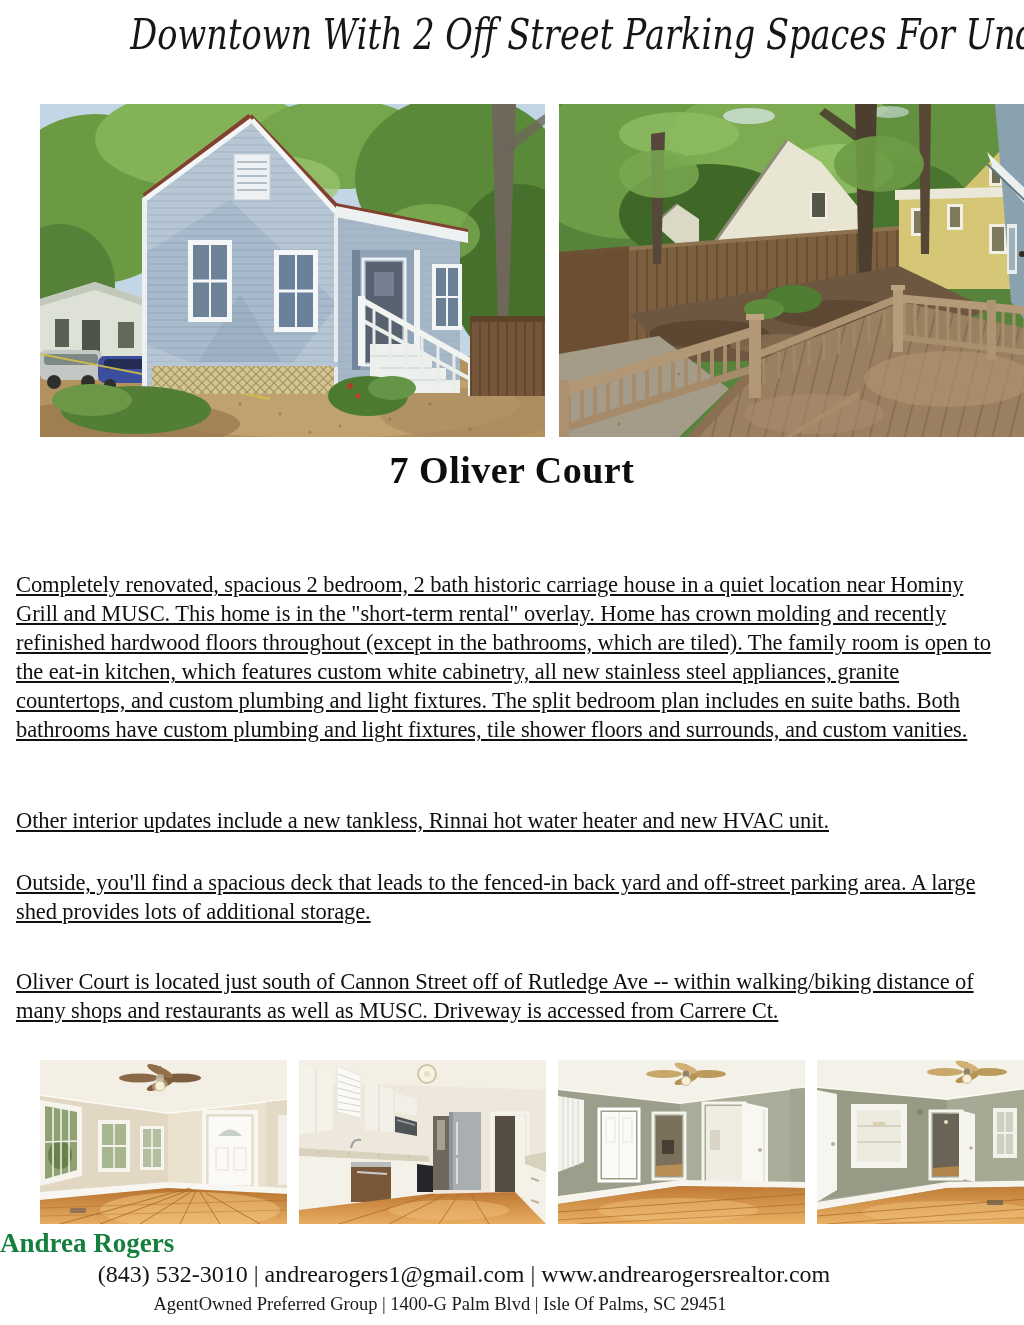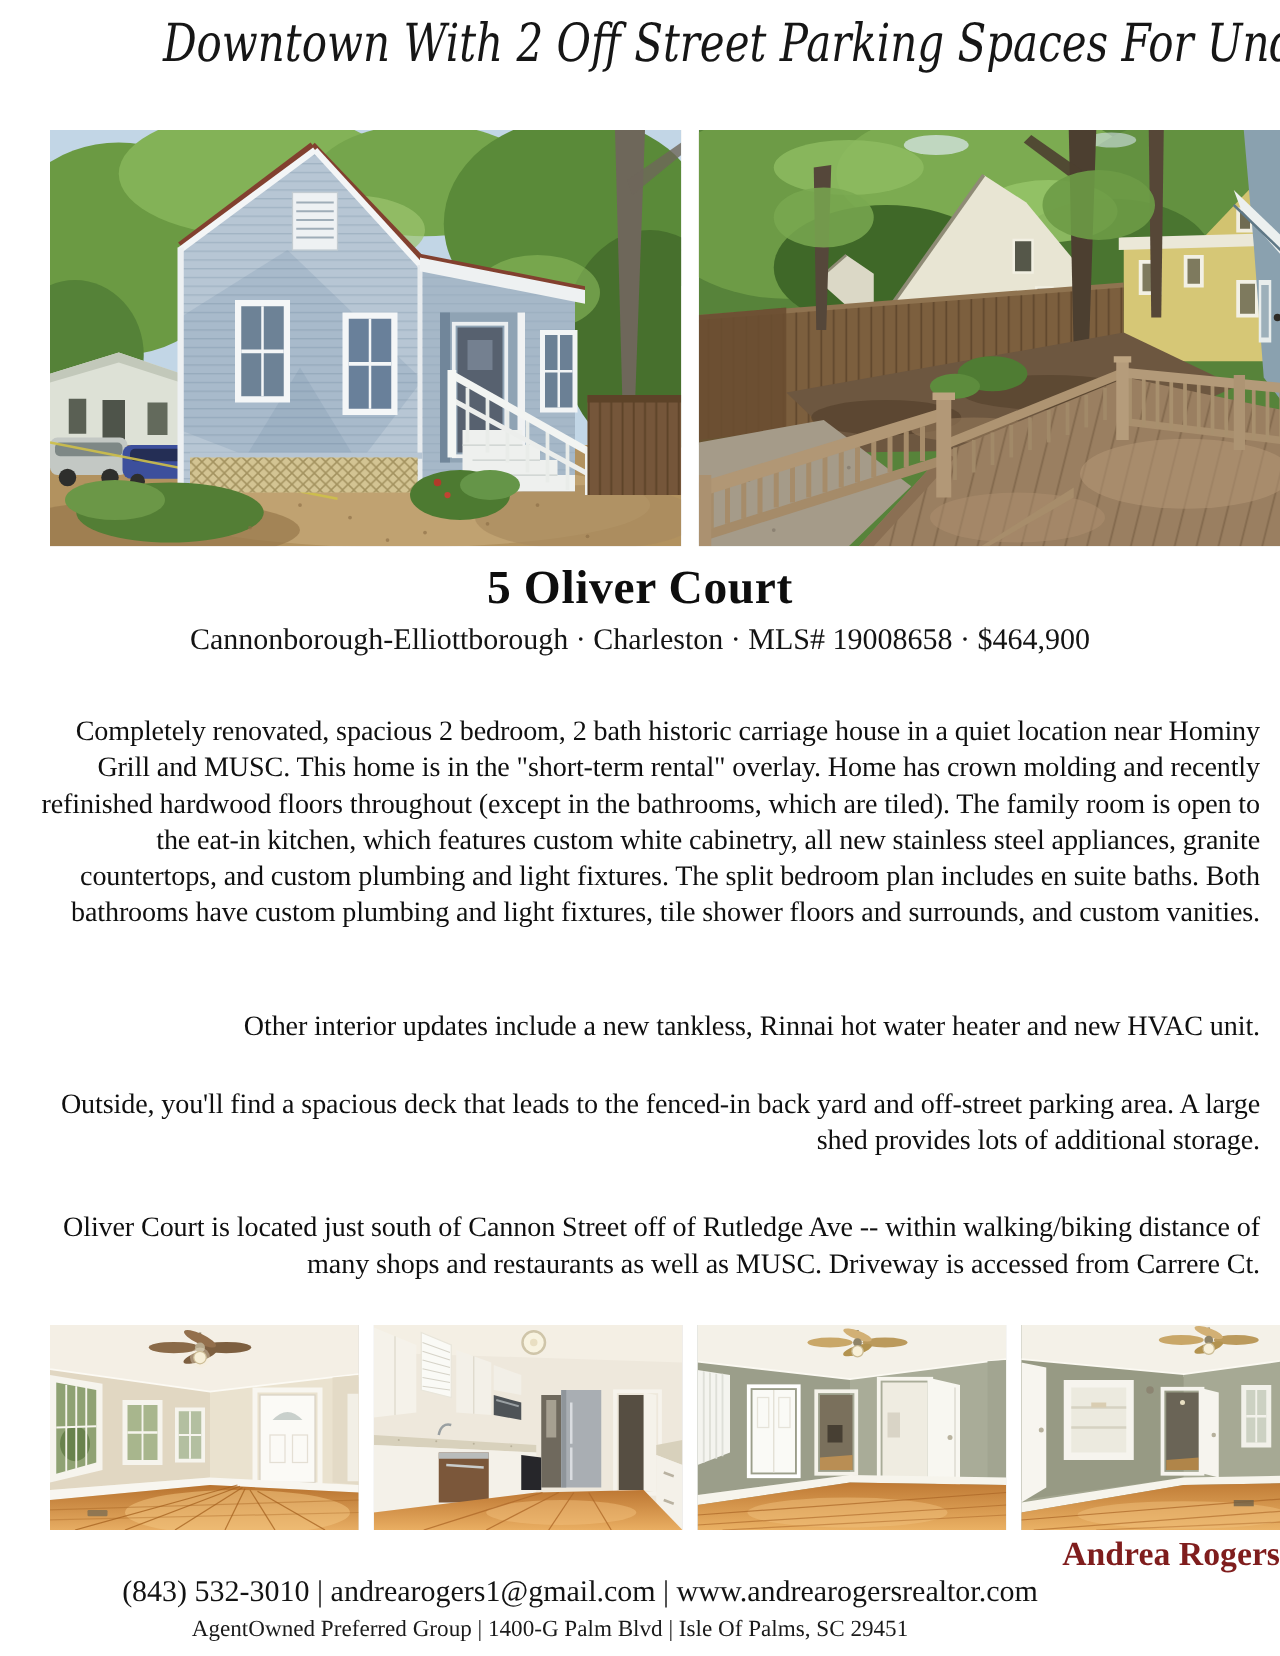"5 Oliver Court" h1.listing-name { text: 5 -> 7 }
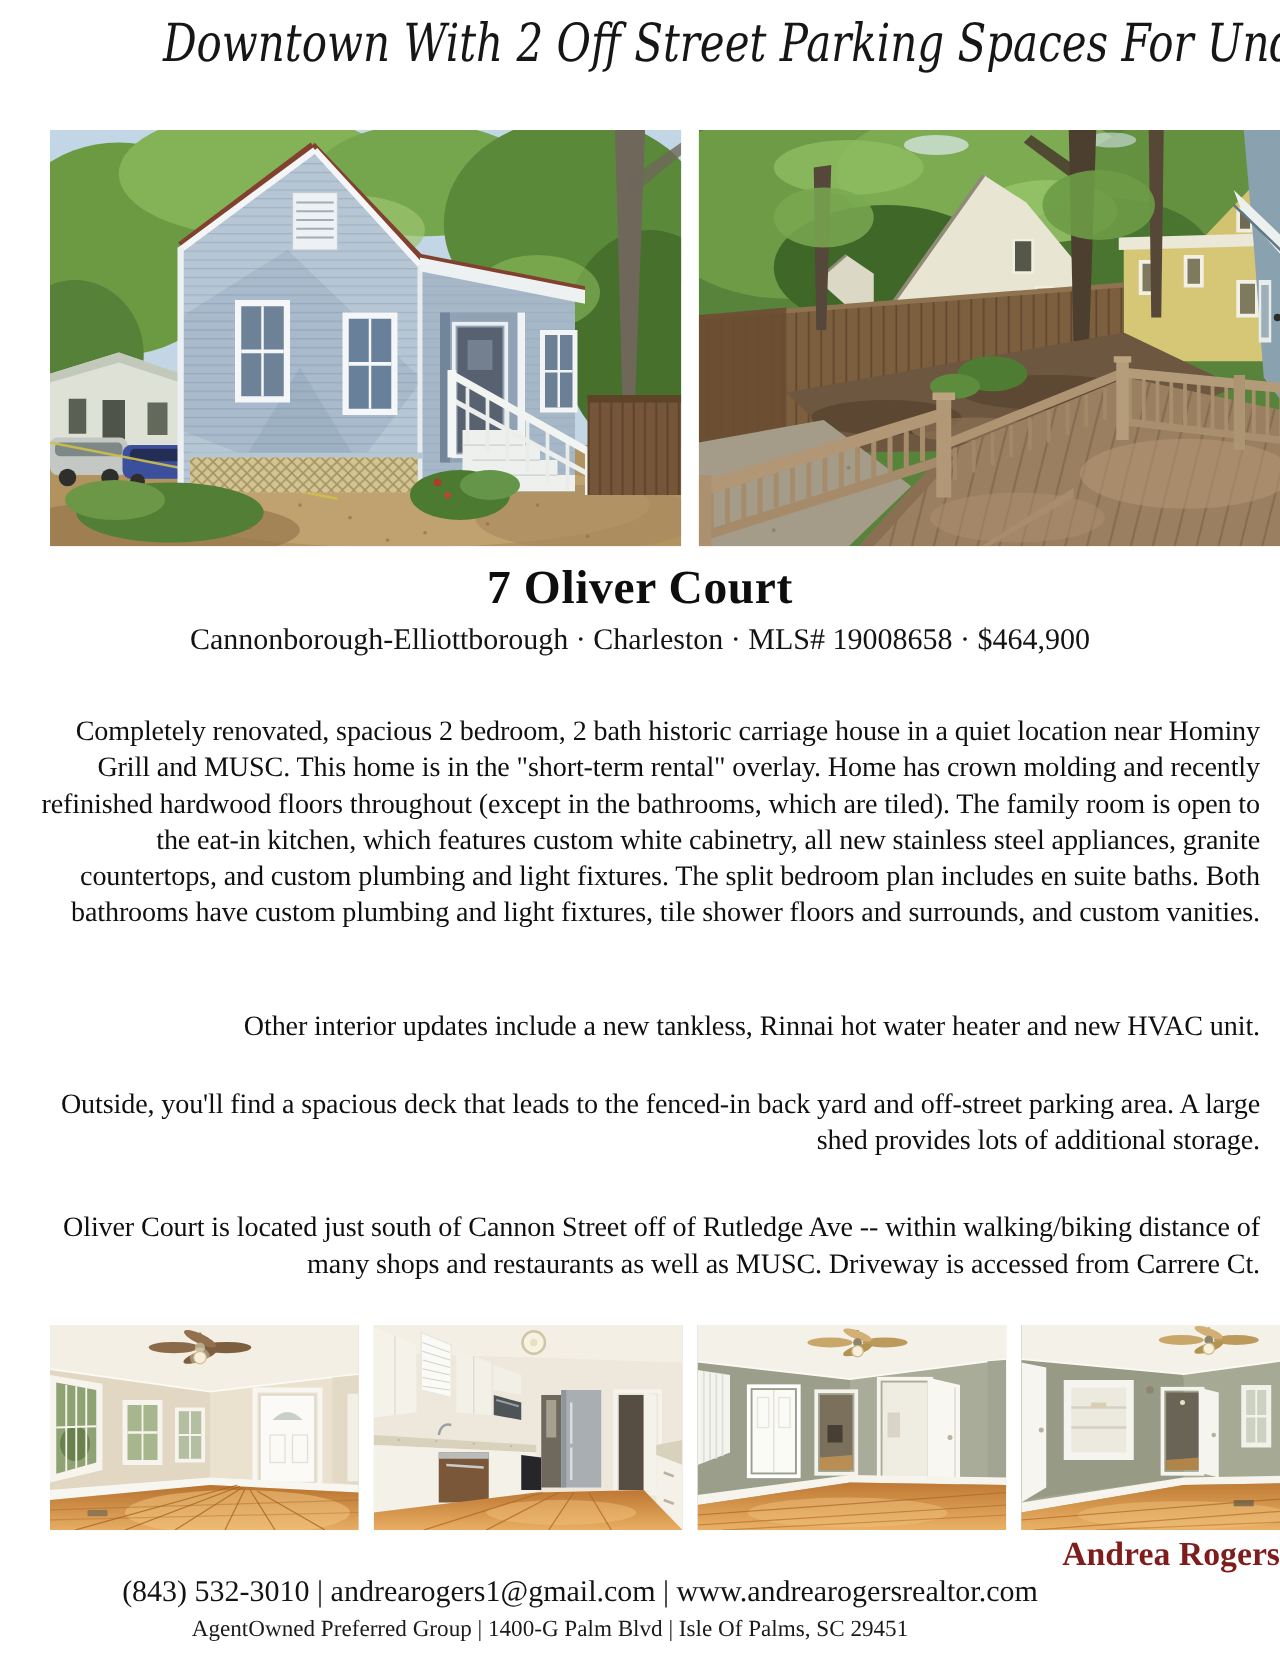"Cannonborough-Elliottborough ·" p.listing-meta { html: <p>Cannonborough-Elliottborough · Charleston · MLS# 19008658 · $464,900</p> -> none }
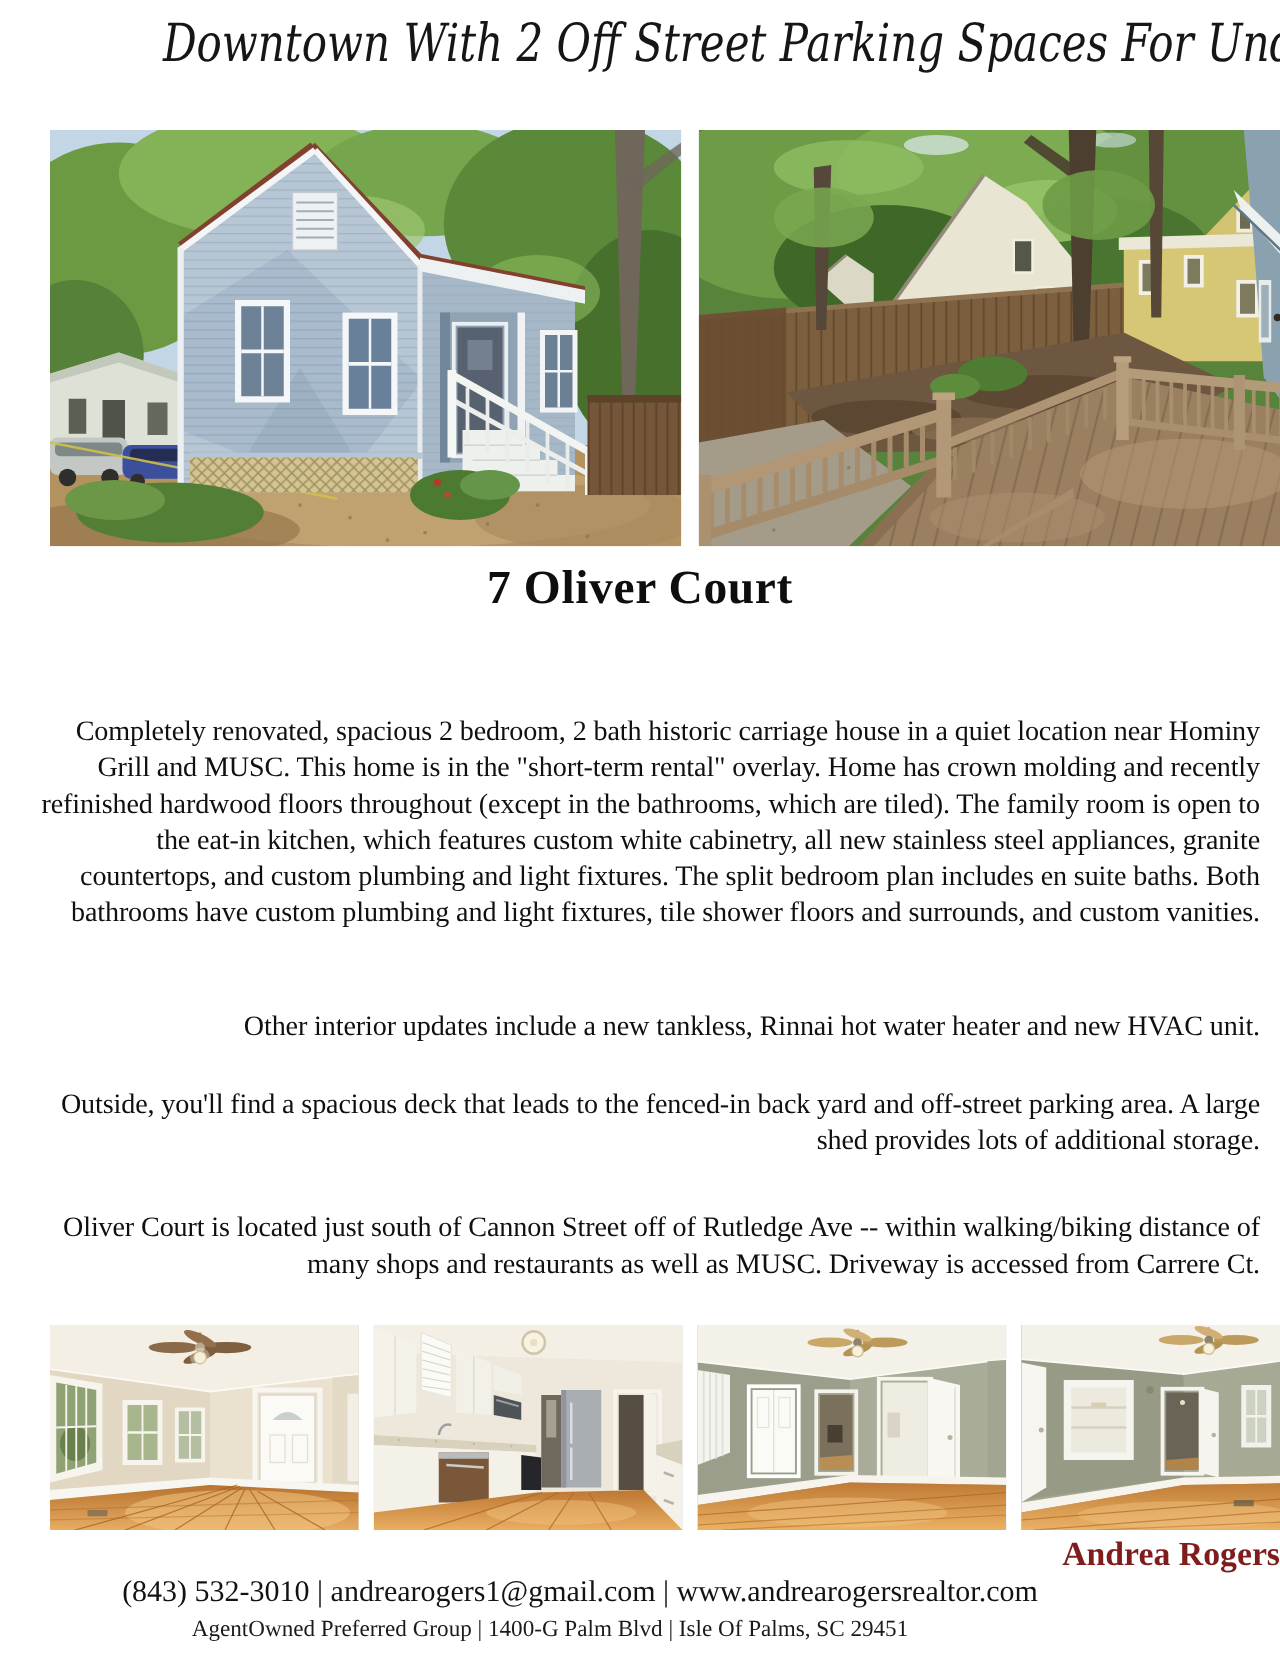"Completely renovated, spacious 2" .para { text-align: right -> left; text-decoration: none -> underline }
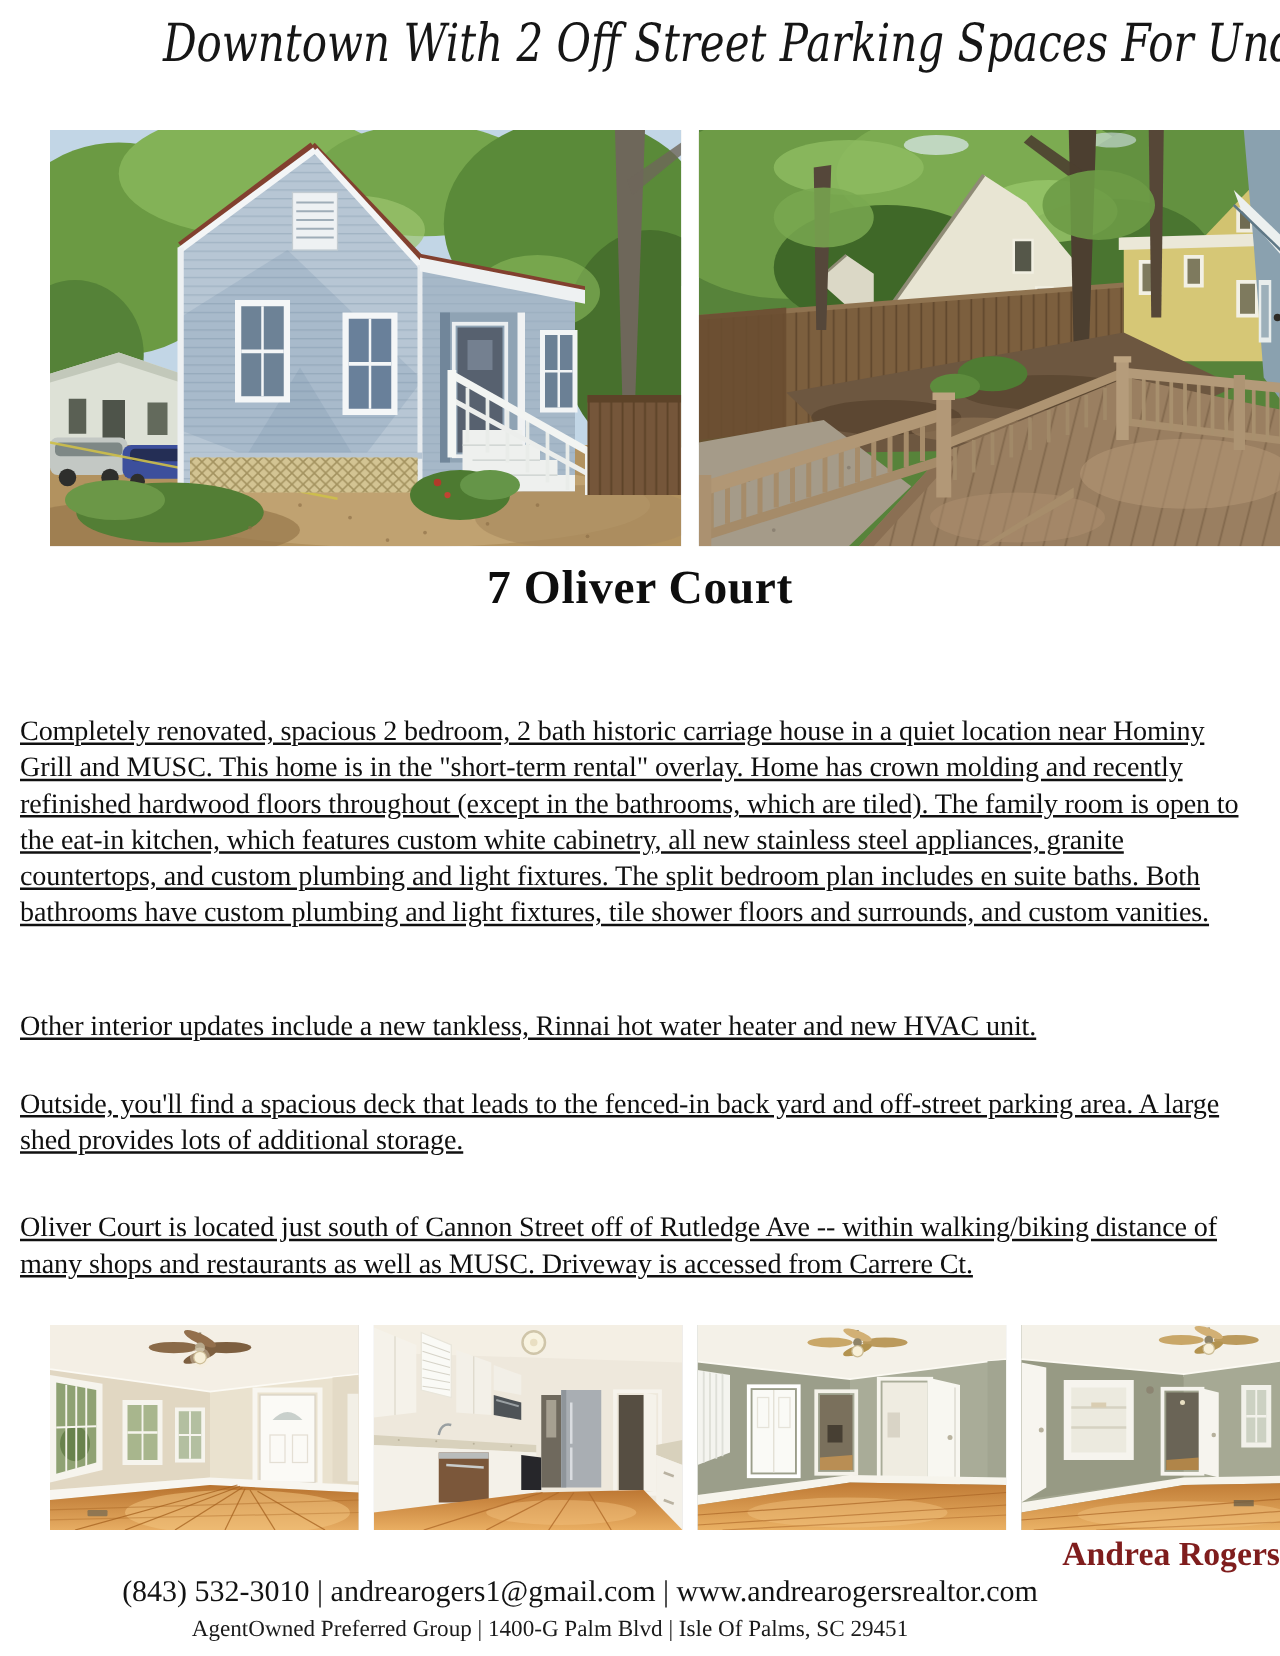"Andrea Rogers" .agent-name { color: #7f1d1d -> #15803d; text-align: right -> left }
